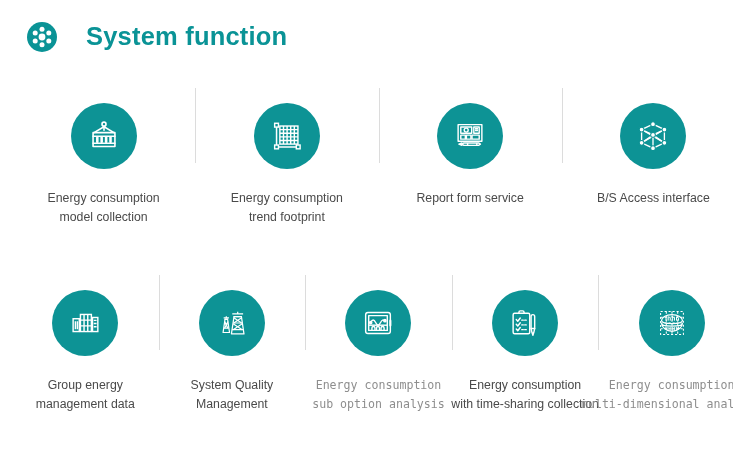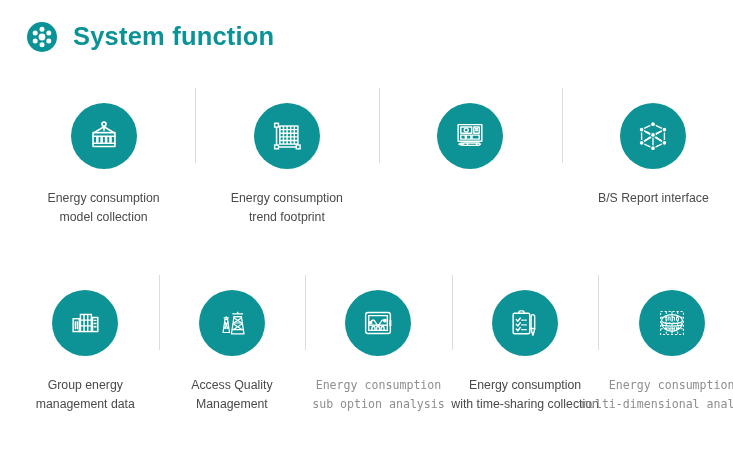"System function" .header { gap: 15px -> 28px }
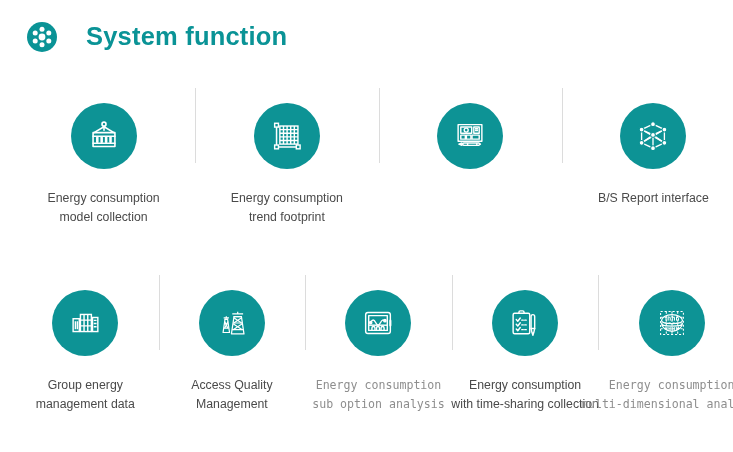"Report form service" div.caption { html: none -> <div> <span>Report form service</span> <span></span> </div> }
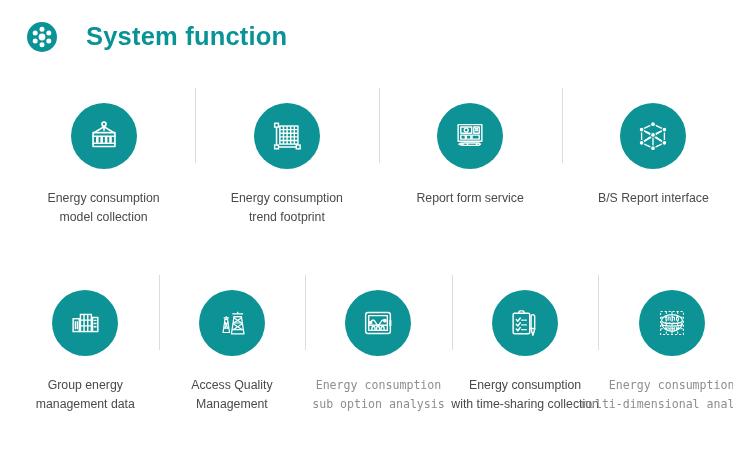"B/S Report interface" span.ln { text: Report -> Access }
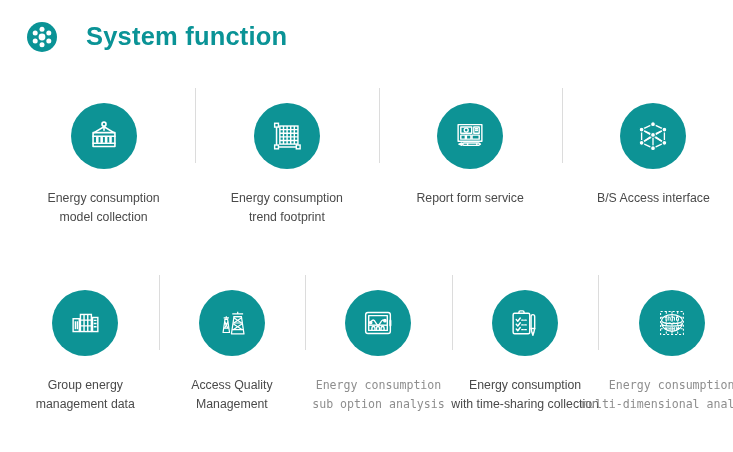"Access Quality" span.ln { text: Access -> System }
